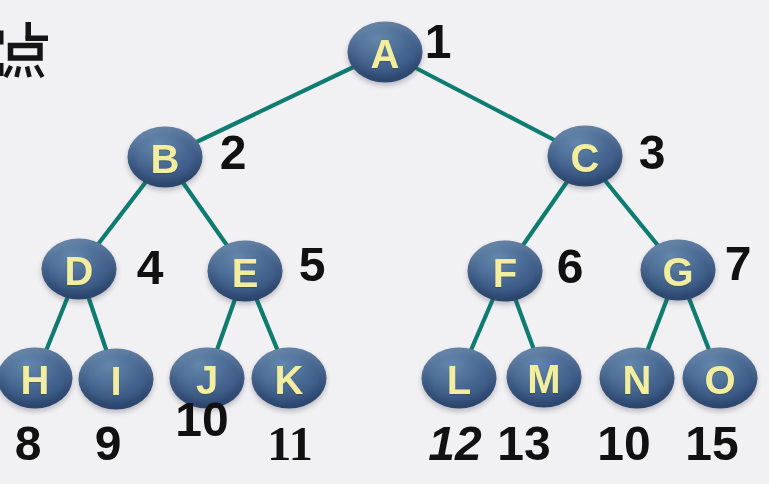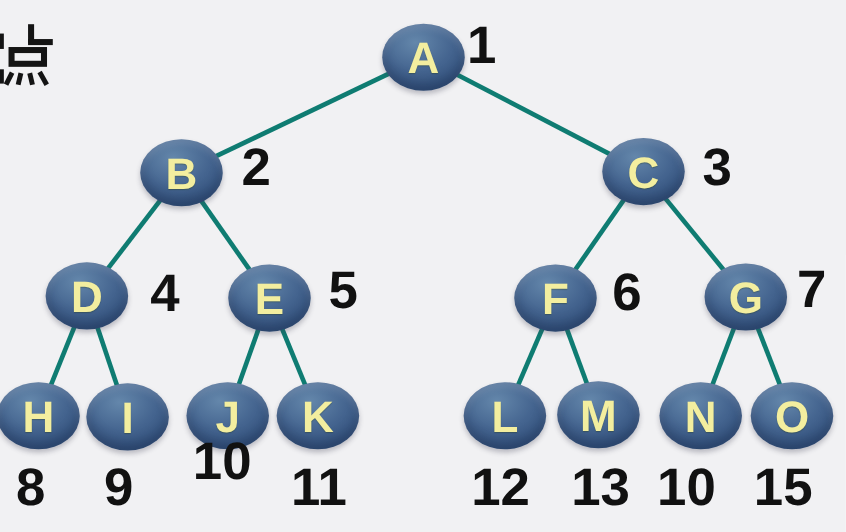"11" div.num { font-family: none -> Liberation Serif, serif }
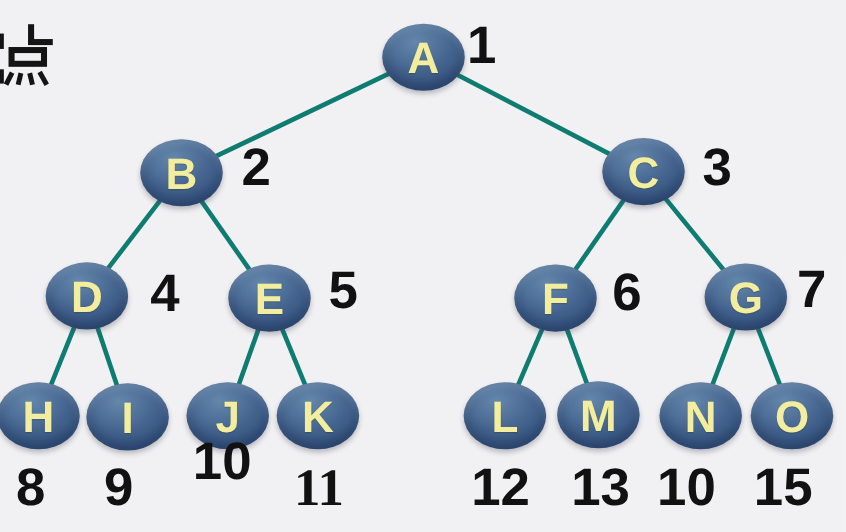"12" div.num { font-style: none -> italic }
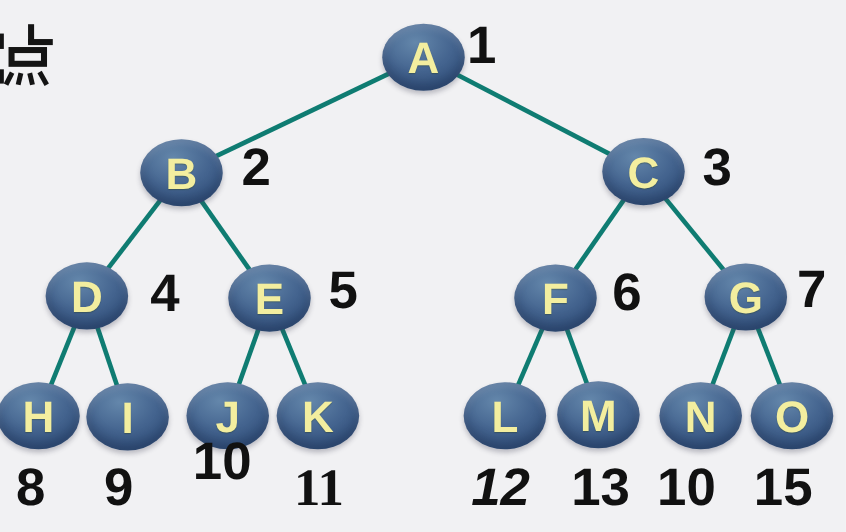"13" div.num { left: 546px -> 524px }
